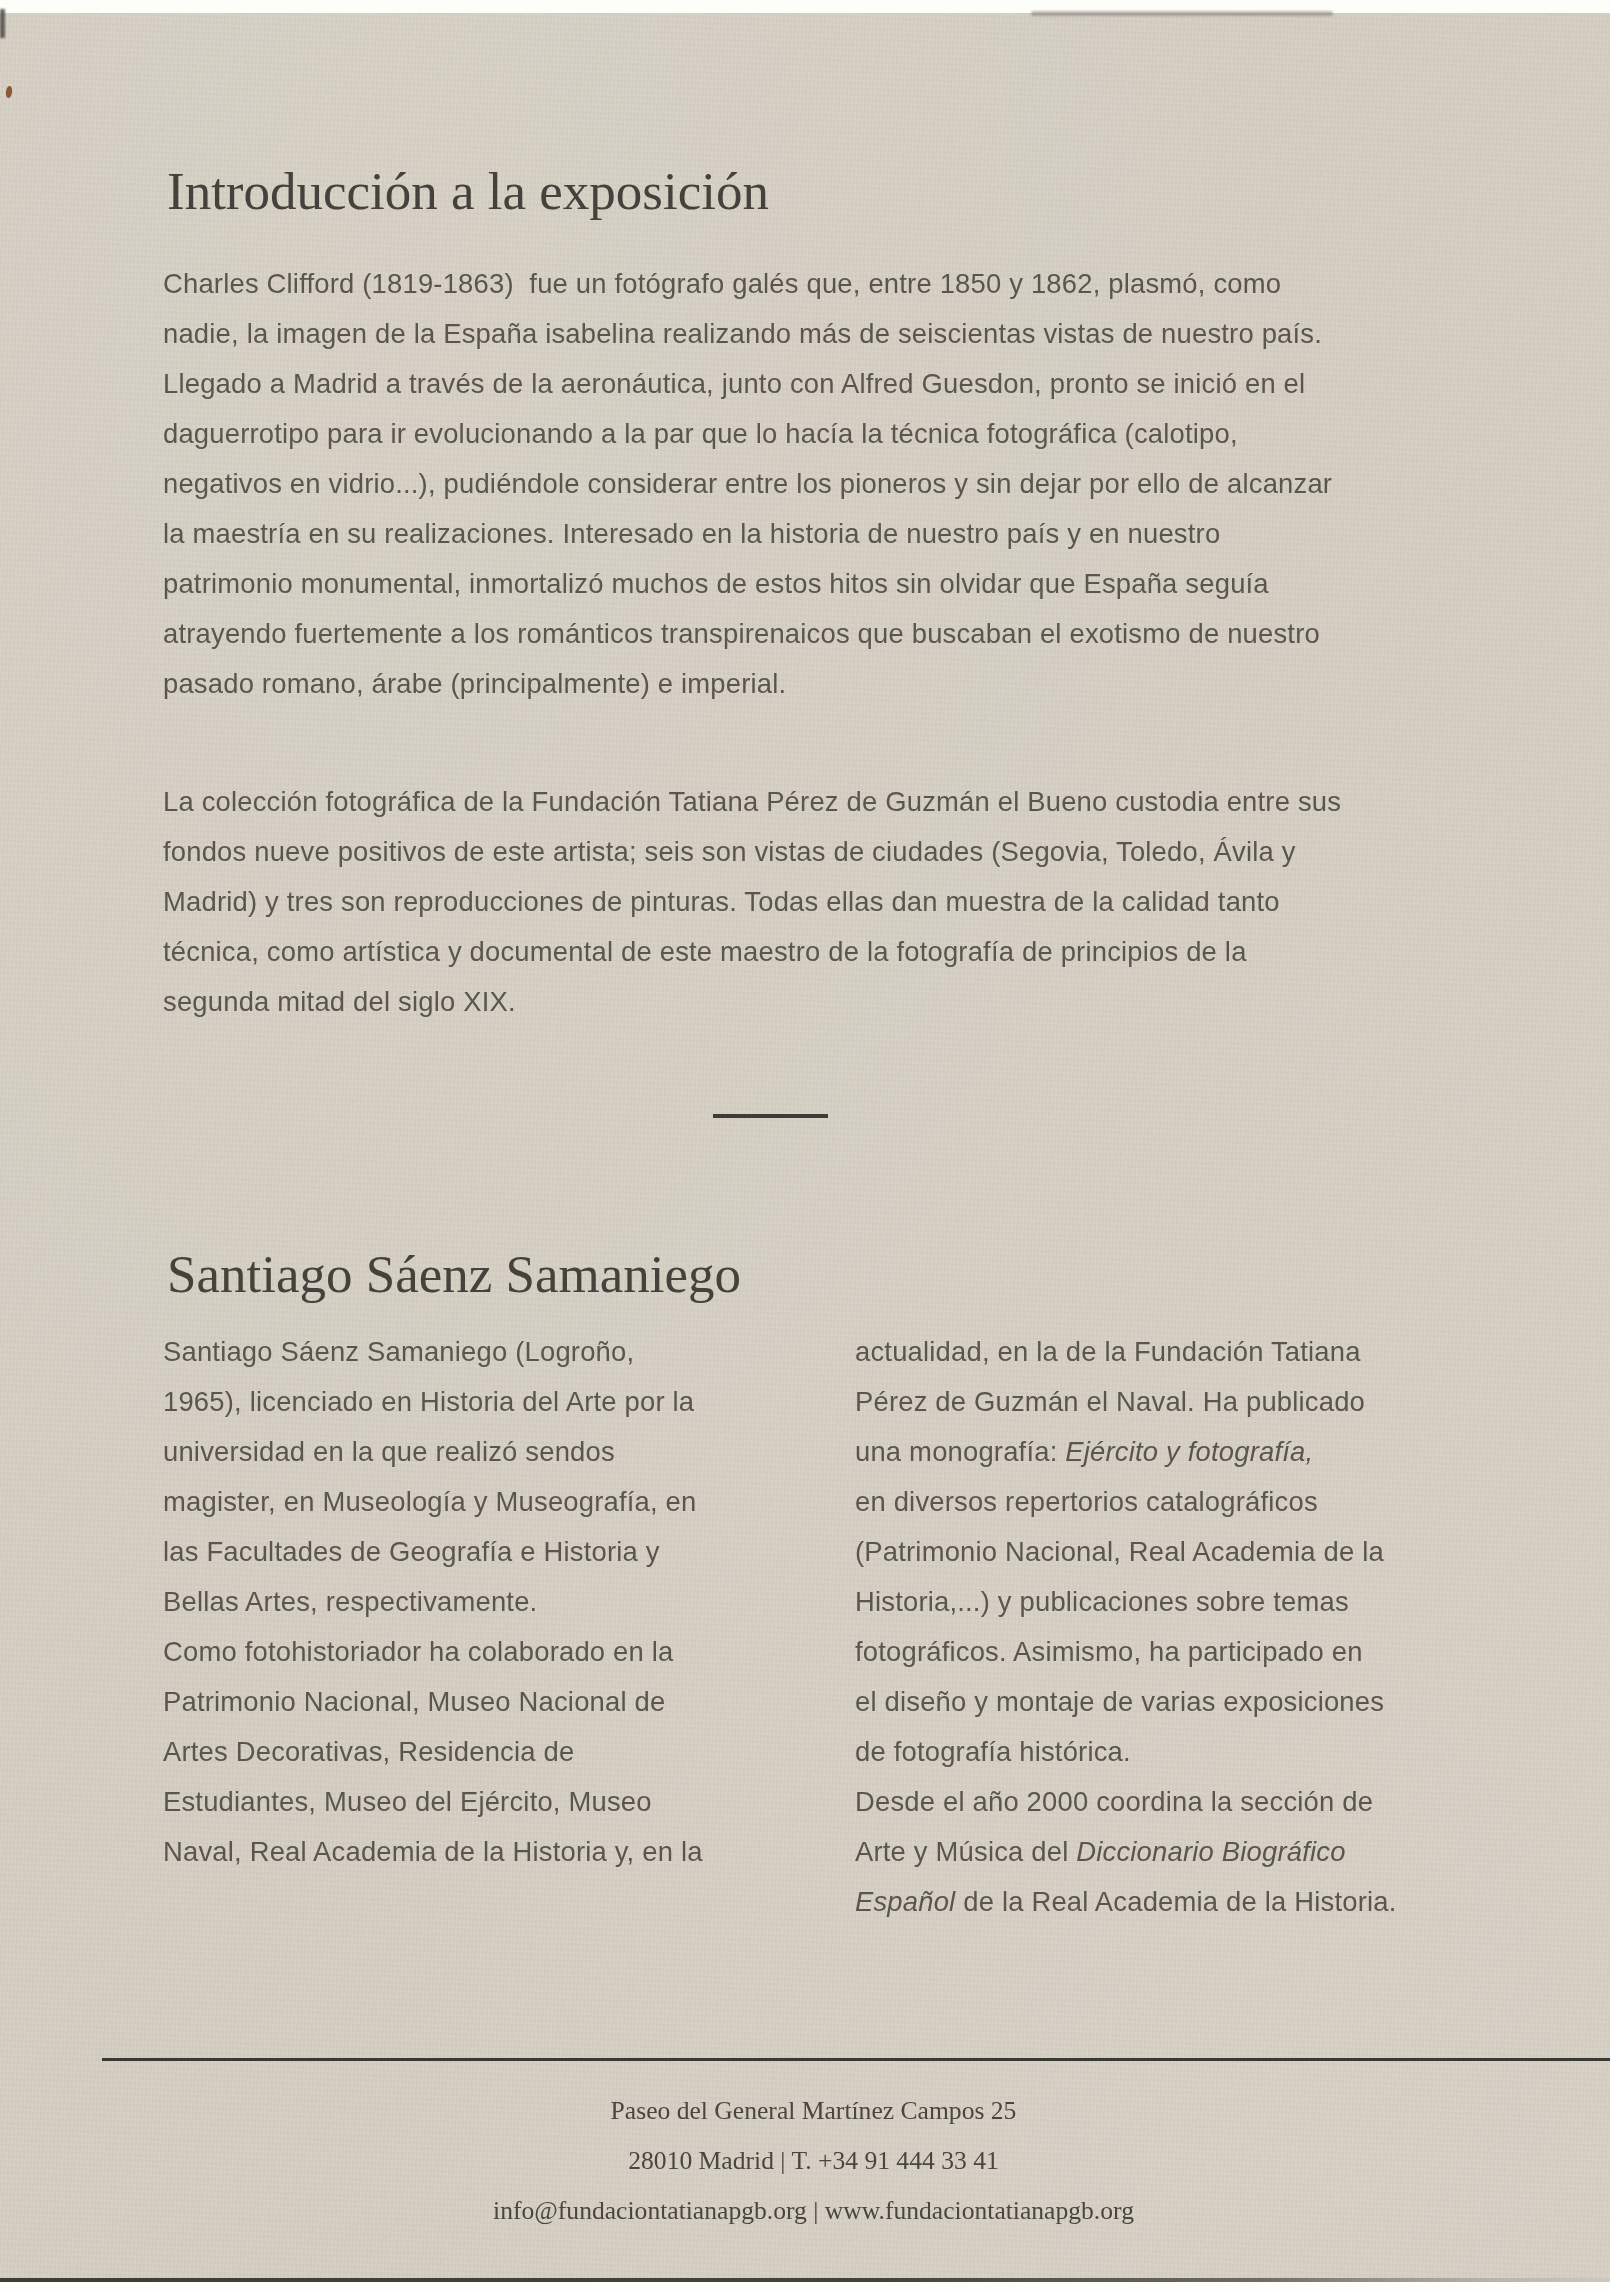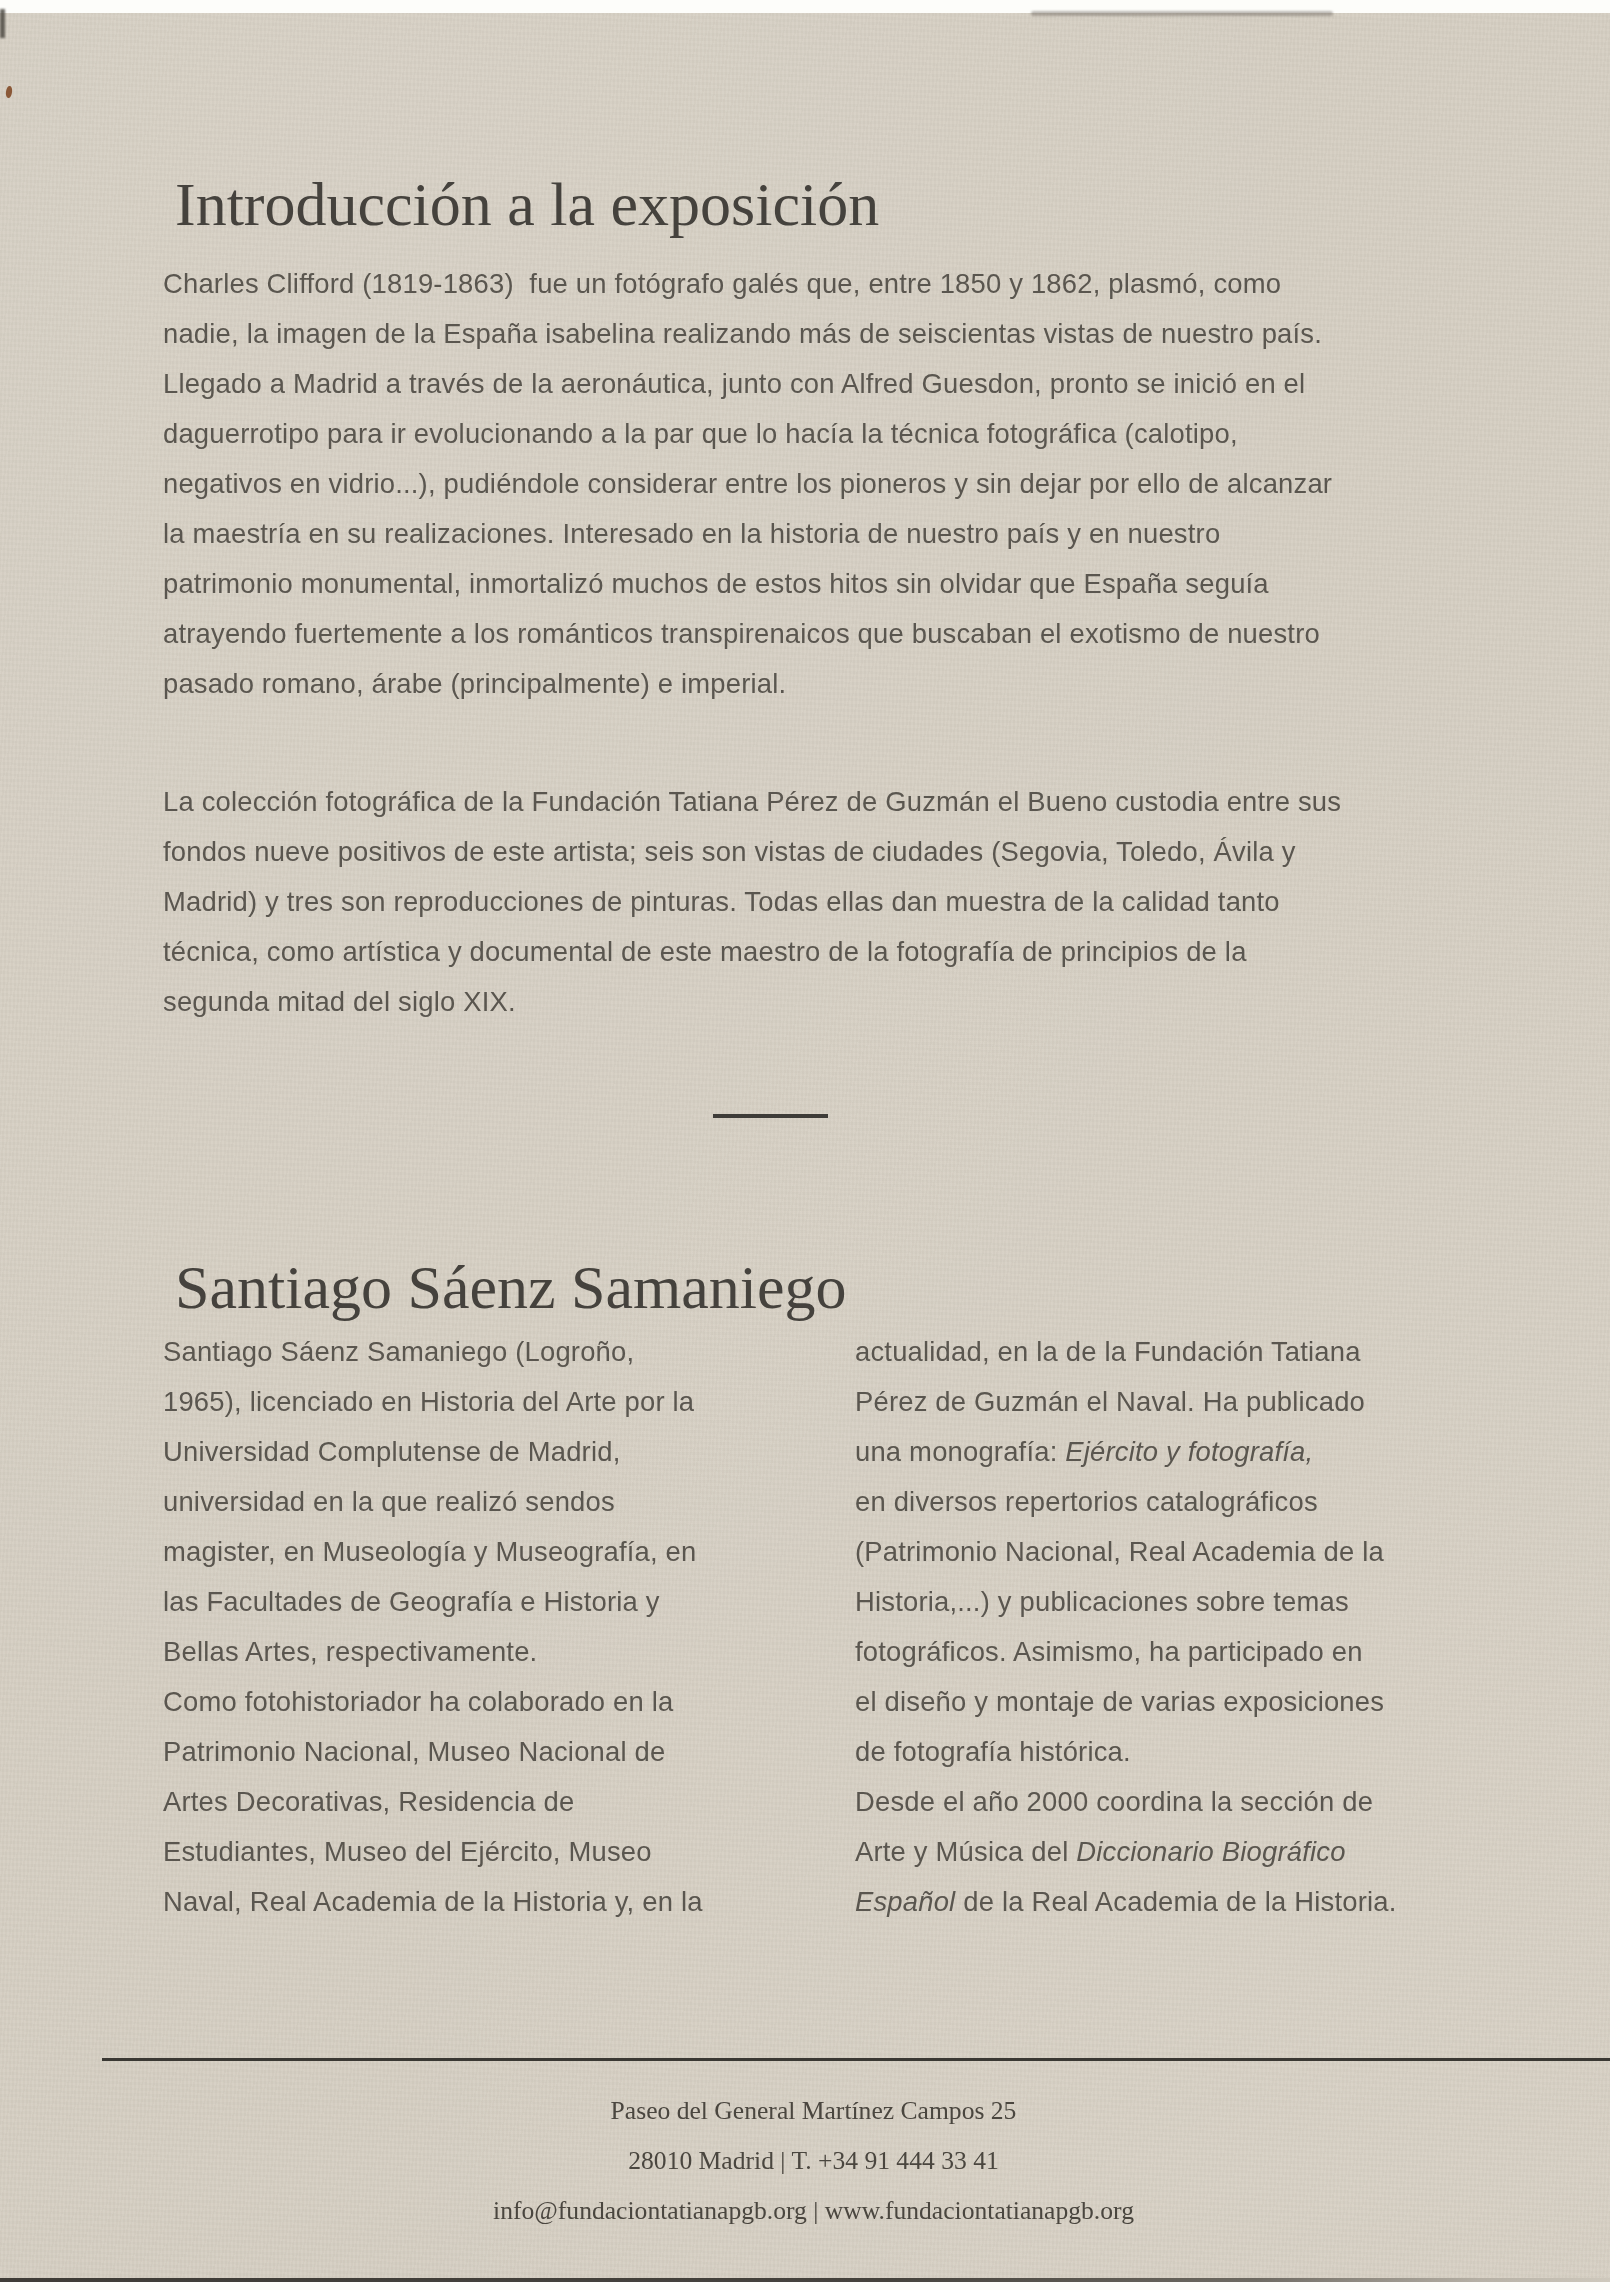"Introducción a la exposición" .serif-title { font-size: 62px -> 53px; margin: 12px -> 4px }
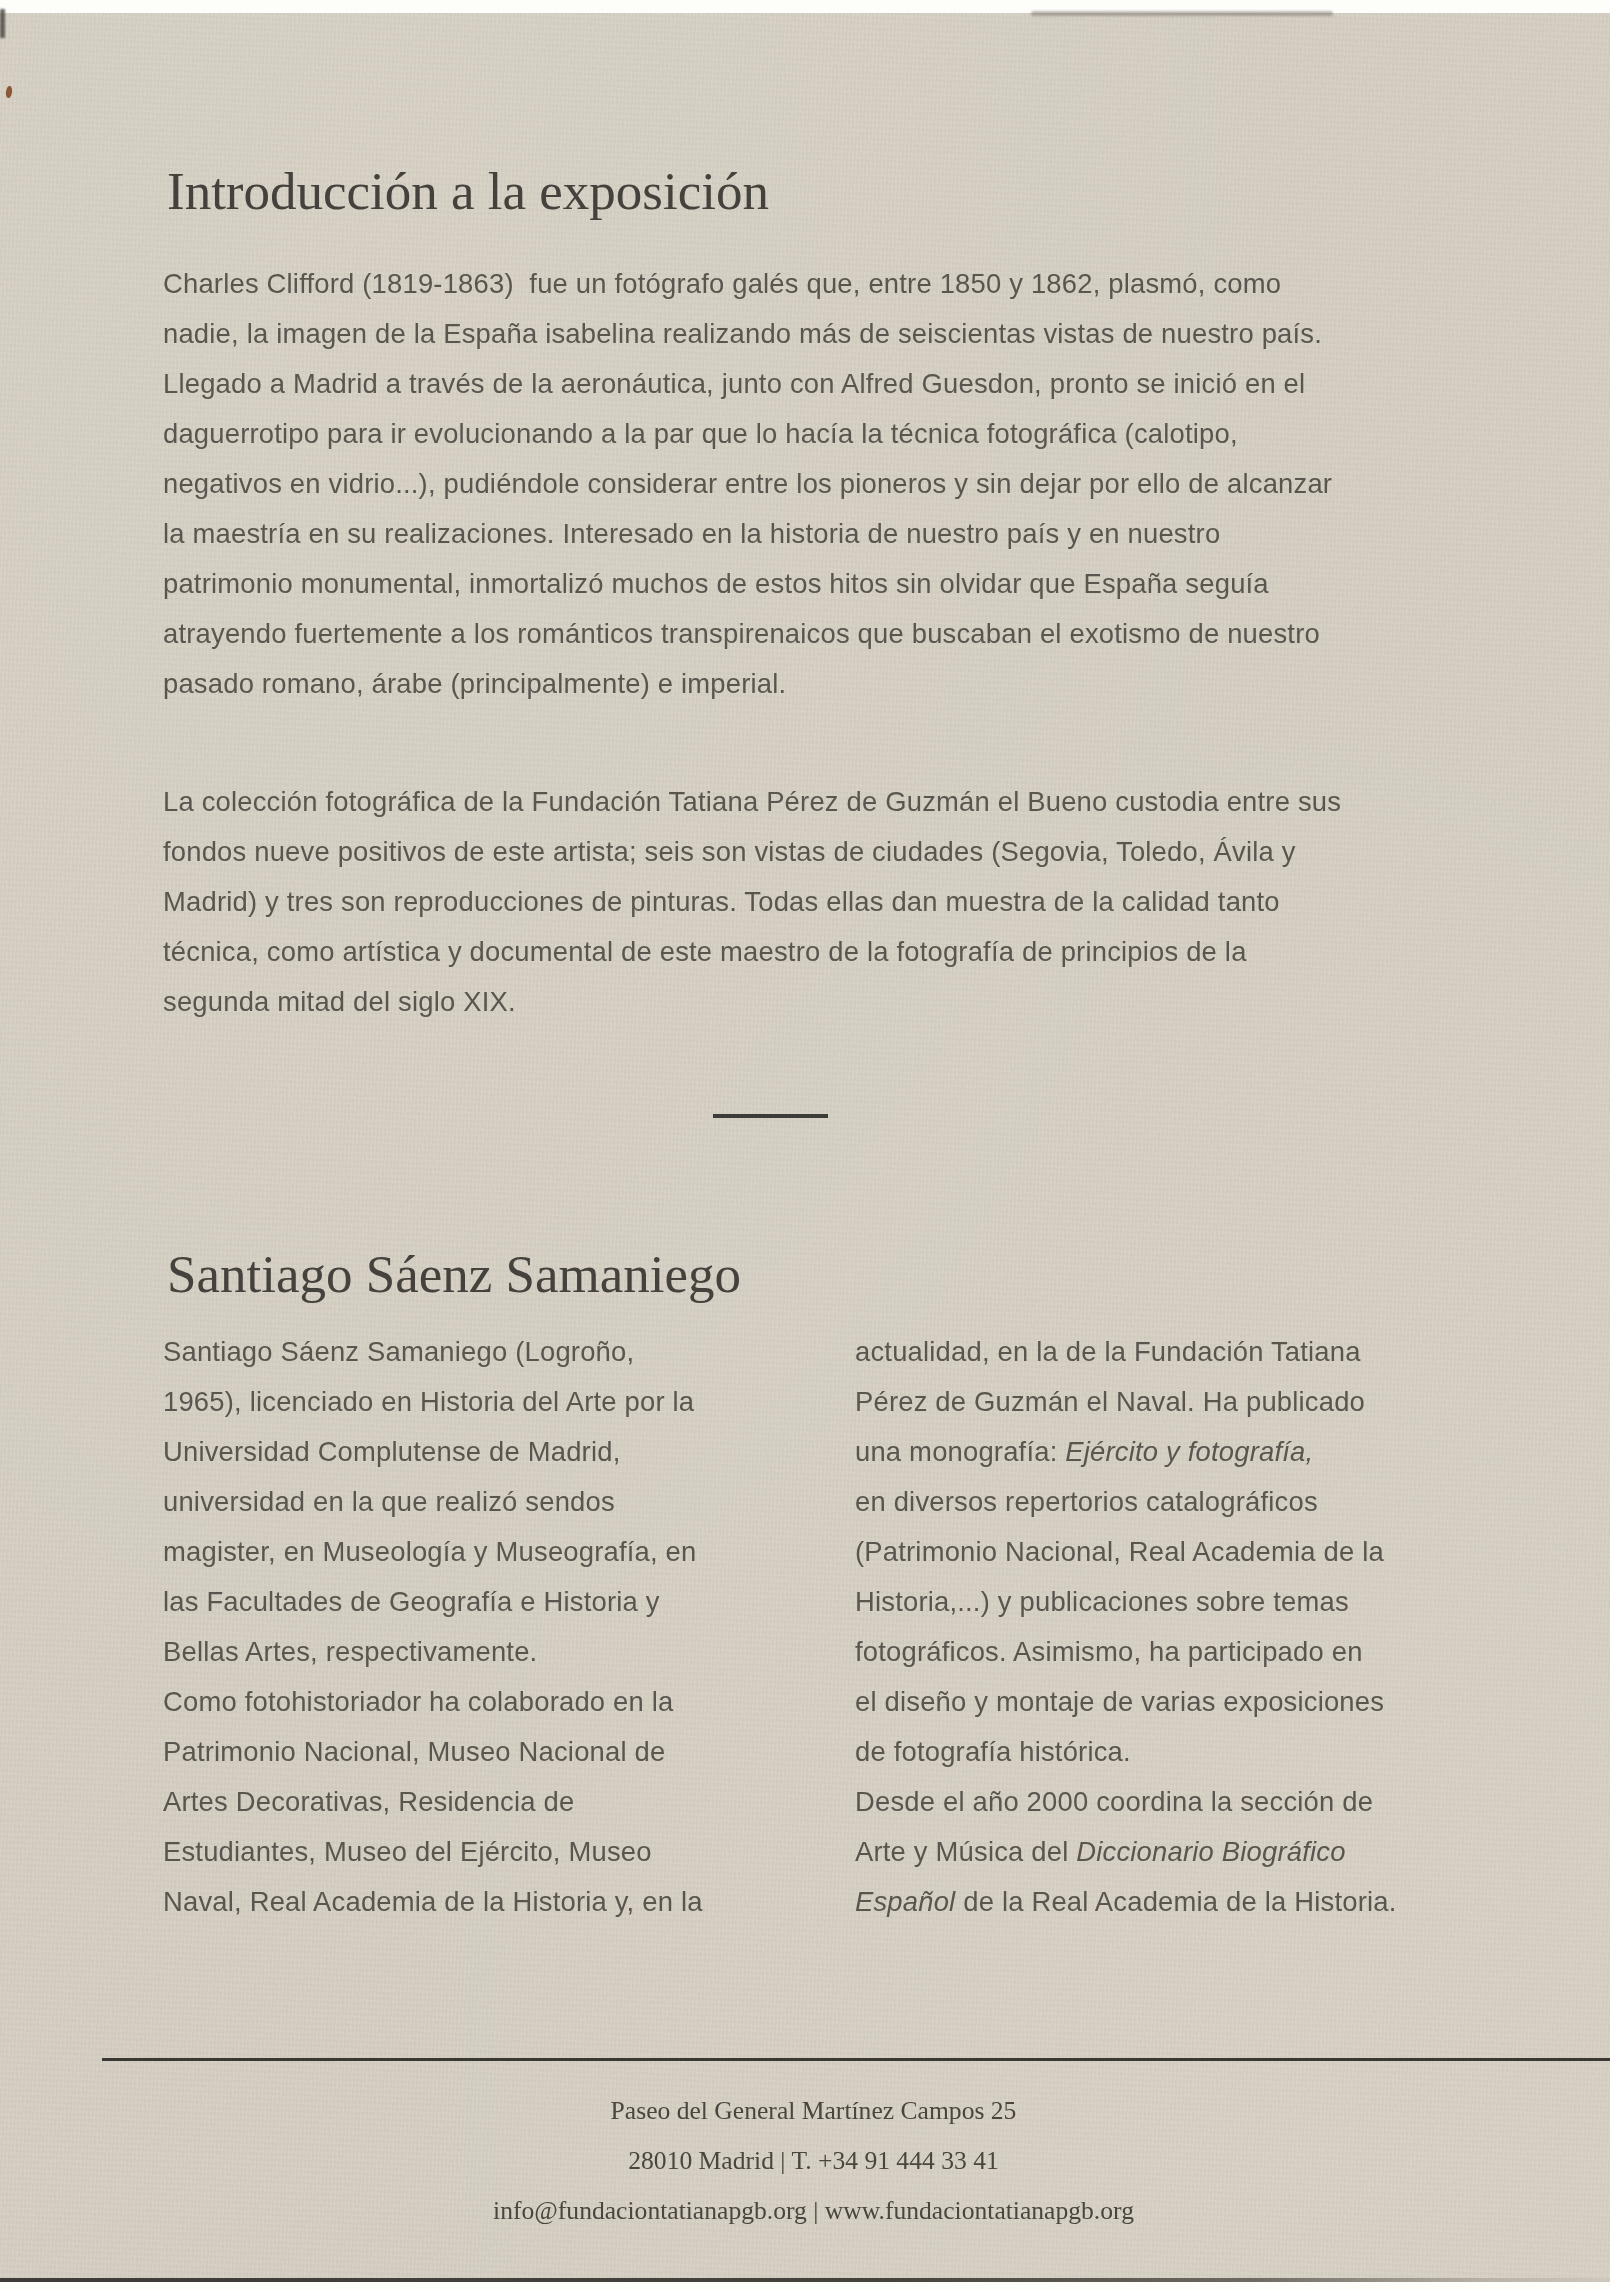"Universidad Complutense de Madrid," div.line { html: <div><span>Universidad Complutense de Madrid,</span></div> -> none }
